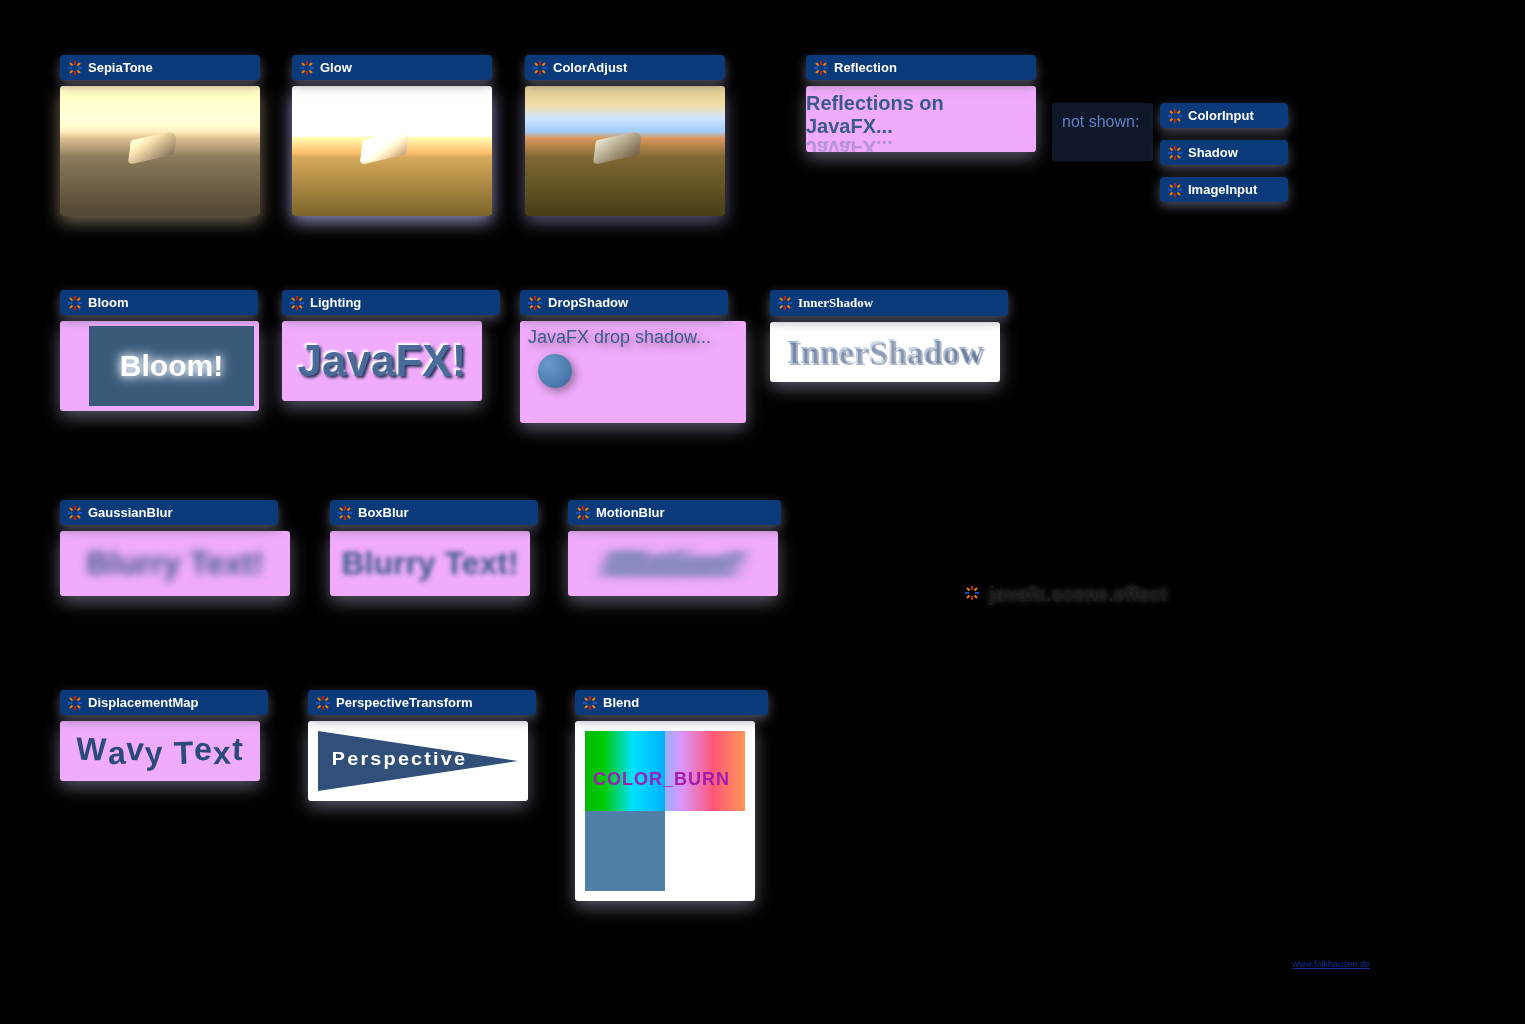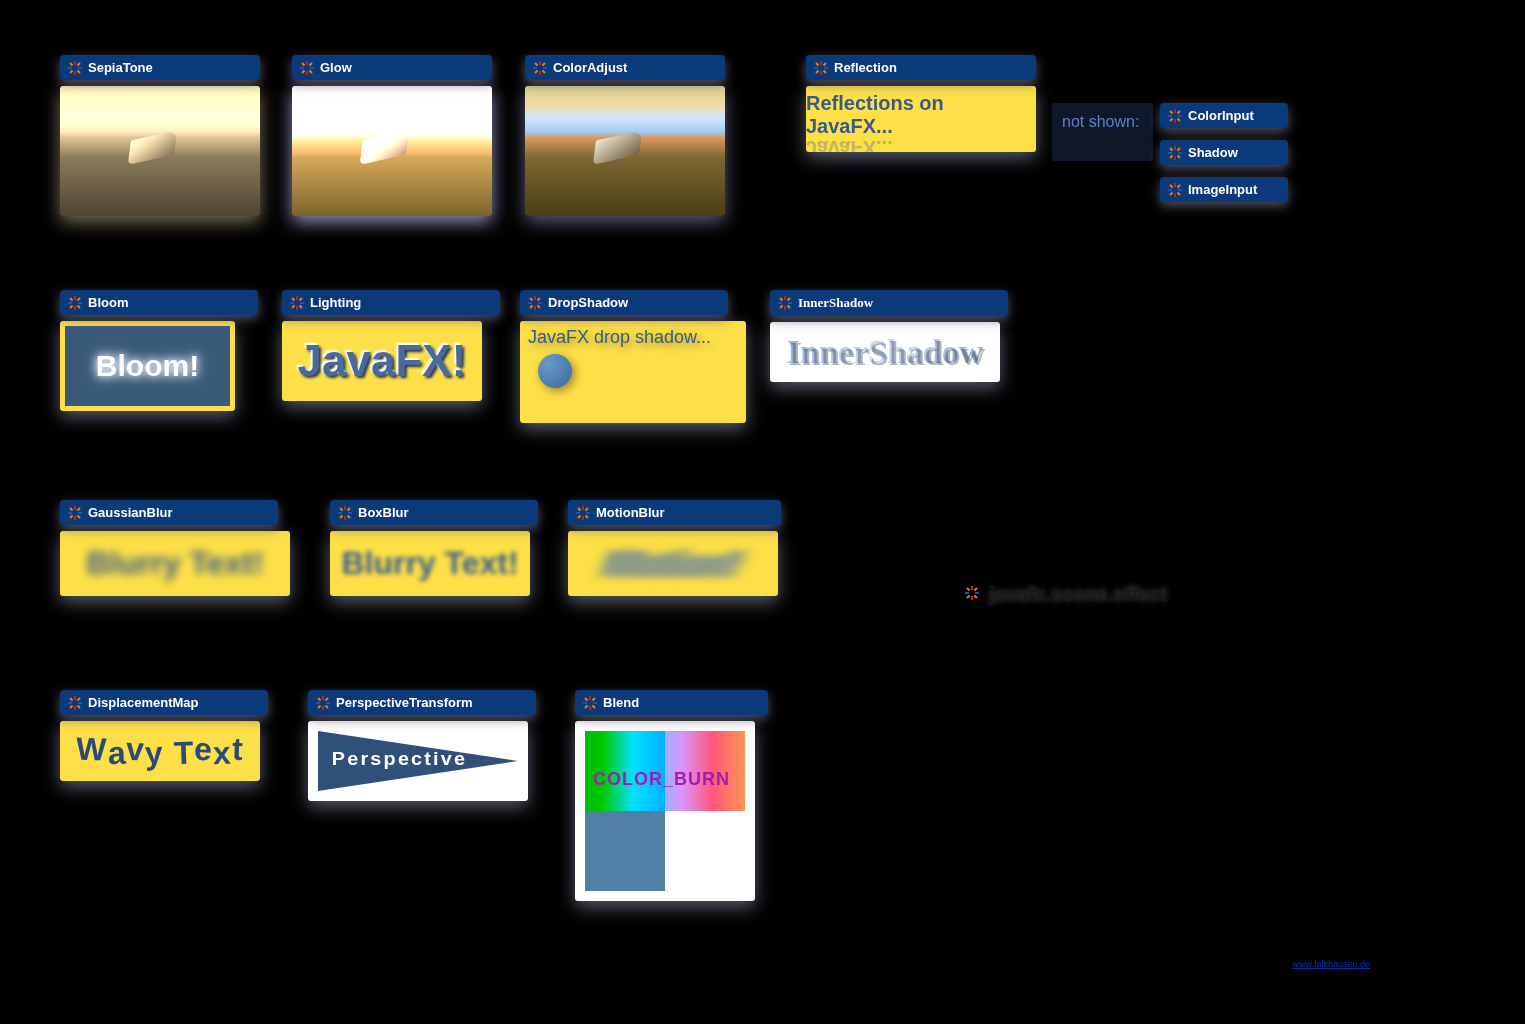"Reflections on JavaFX..." .body { background: #fde047 -> #f0abfc }
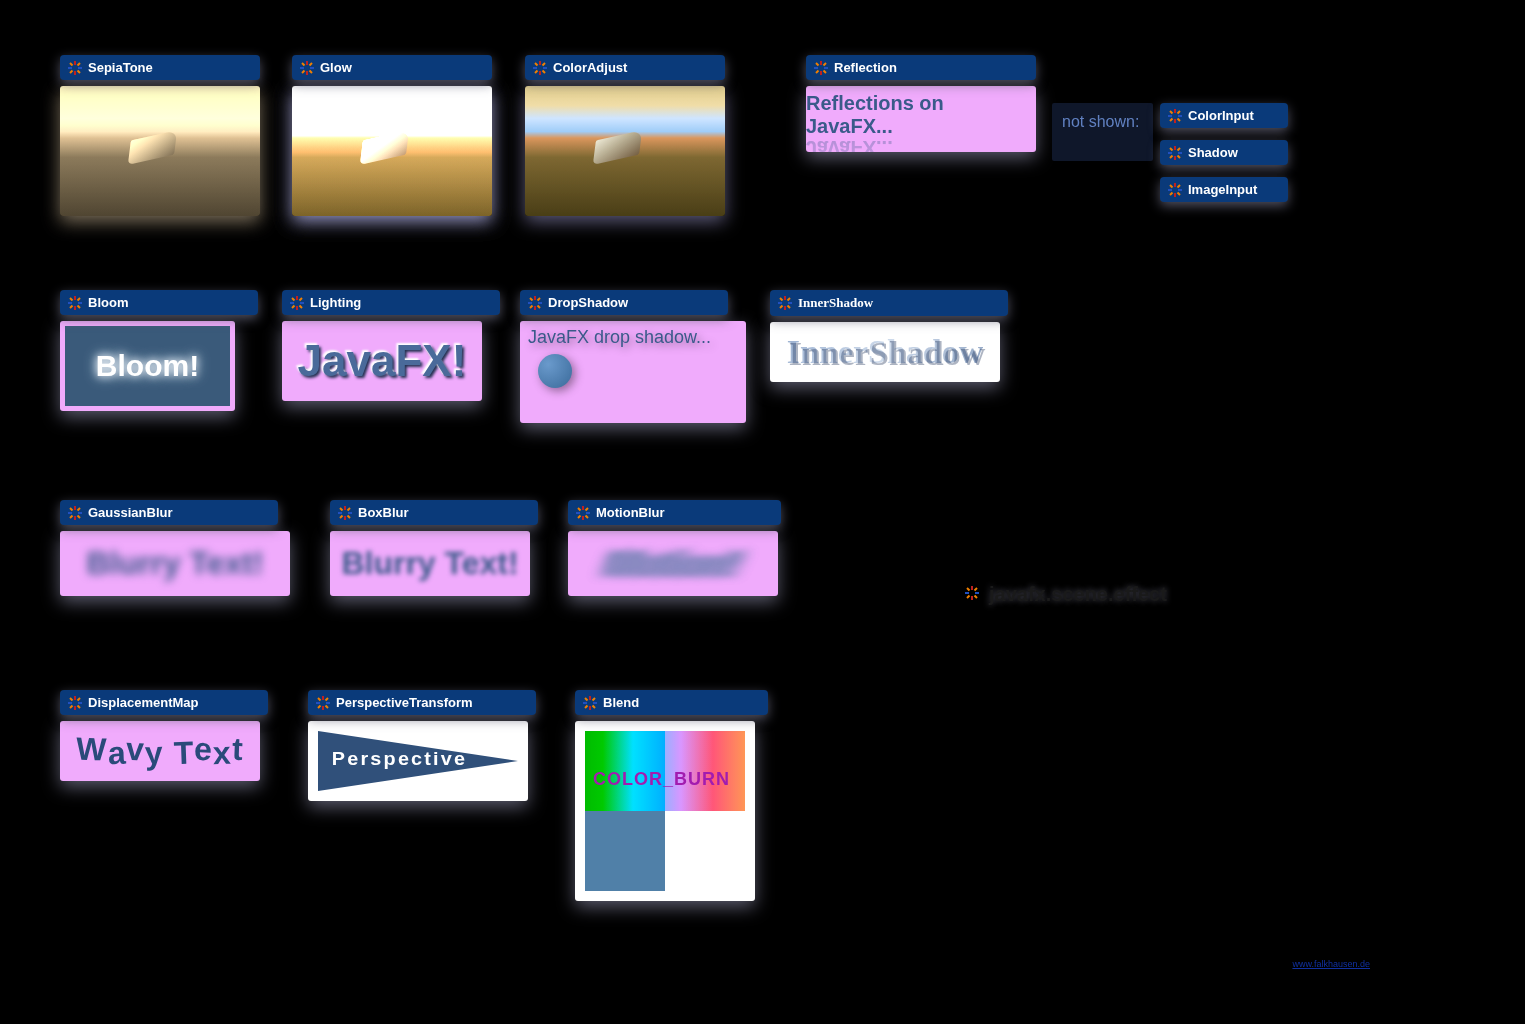"Bloom!" div.body { padding-left: none -> 24px }
